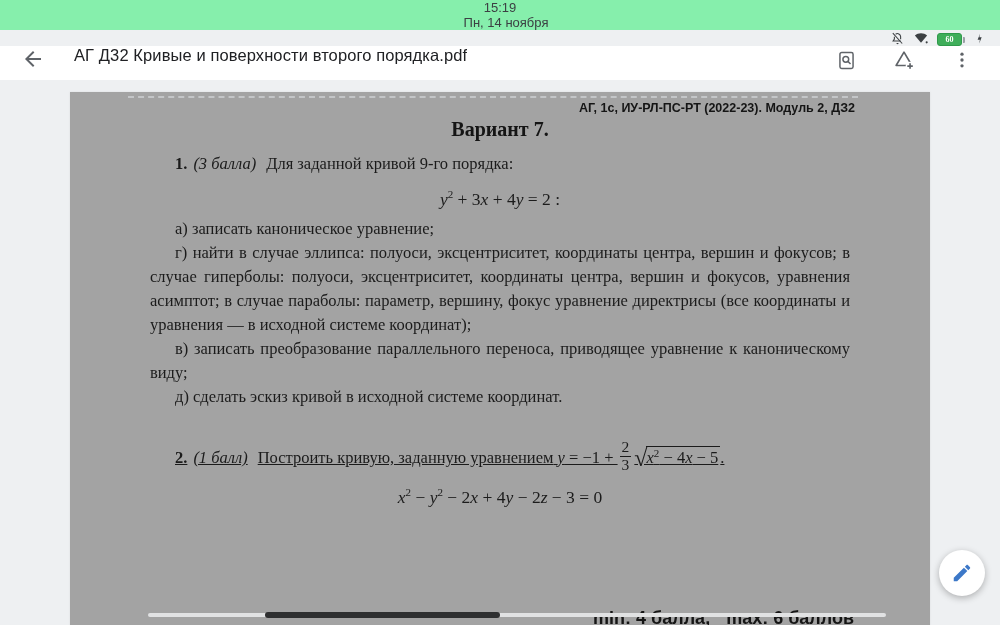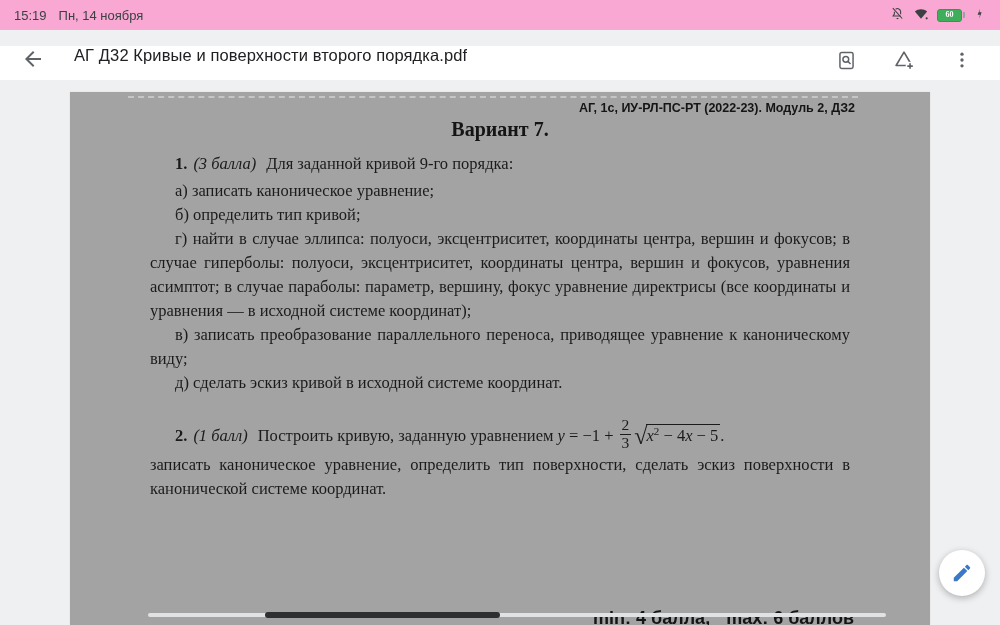"15:19" .statusbar { background: #f9a8d4 -> #86efac; flex-direction: none -> column }
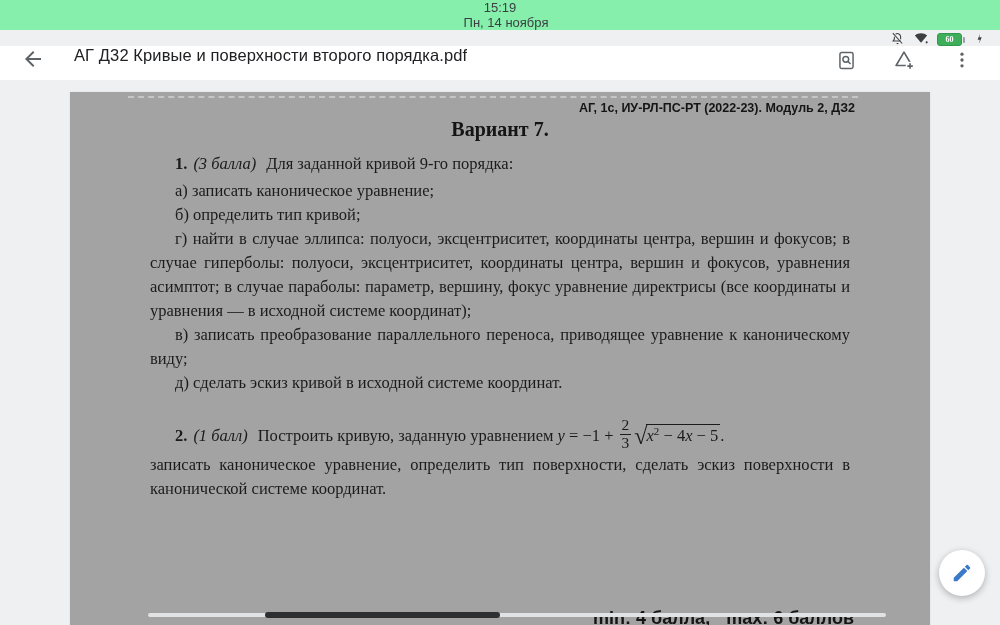"y2 + 3x + 4y" div.equation { html: none -> <div> <i>y</i><sup>2</sup><span> + 3</span><i>x</i><span> + 4</span><i>y</i><span> = 2 :</span> </div> }
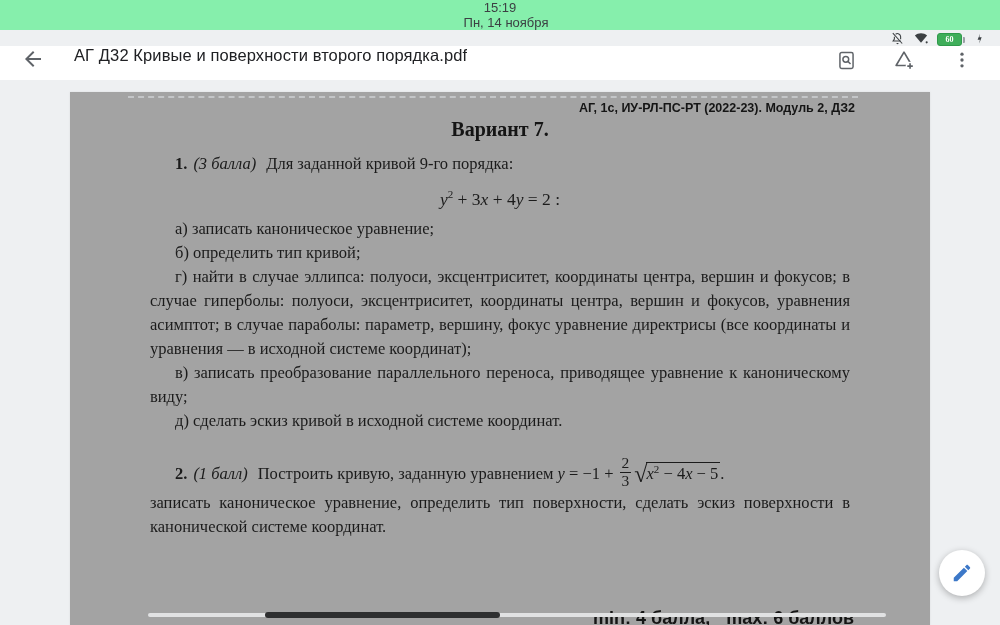"б) определить тип кривой;" div.para { html: <div>б) определить тип кривой;</div> -> none }
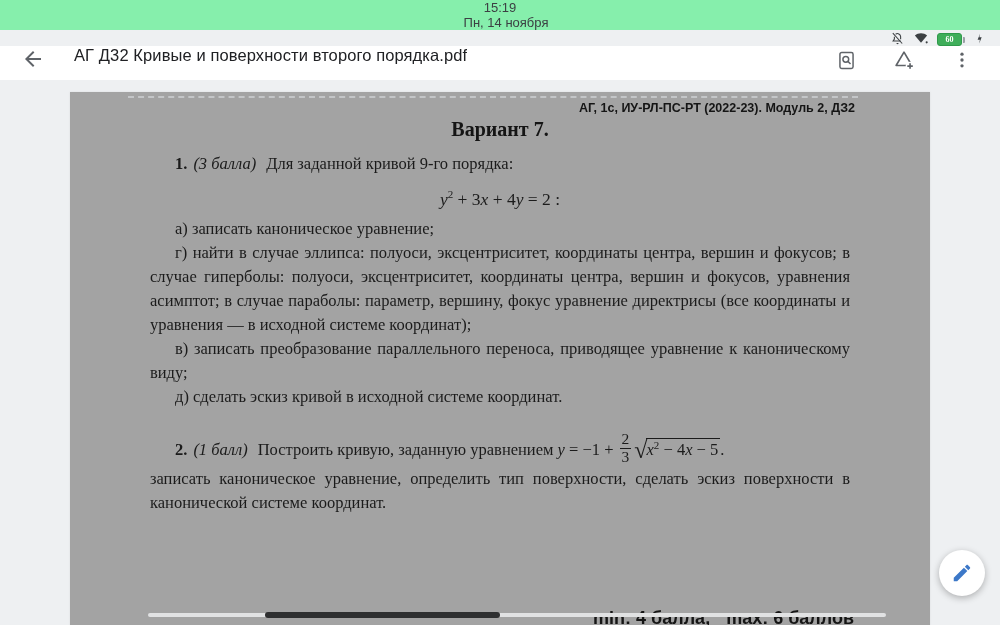"2. (1 балл) Построить кривую," .p2head { margin-top: 22px -> 30px; text-decoration: none -> underline }
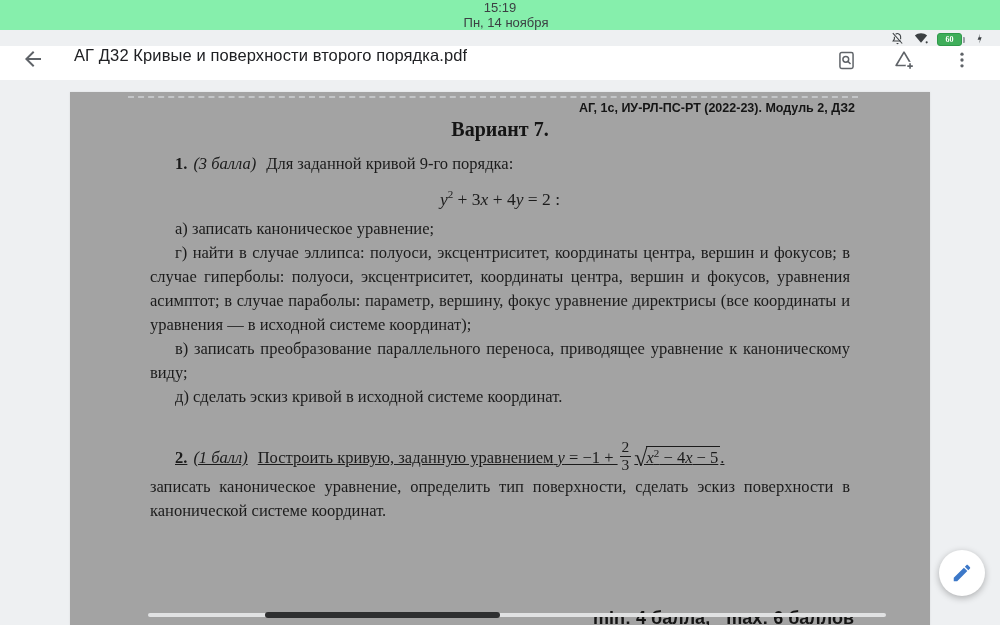"x2 − y2 − 2x" div.equation { html: none -> <div> <i>x</i><sup>2</sup><span> − </span><i>y</i><sup>2</sup><span> − 2</span><i>x</i><span> + 4</span><i>y</i><span> − 2</span><i>z</i><span> − 3 = 0</span> </div> }
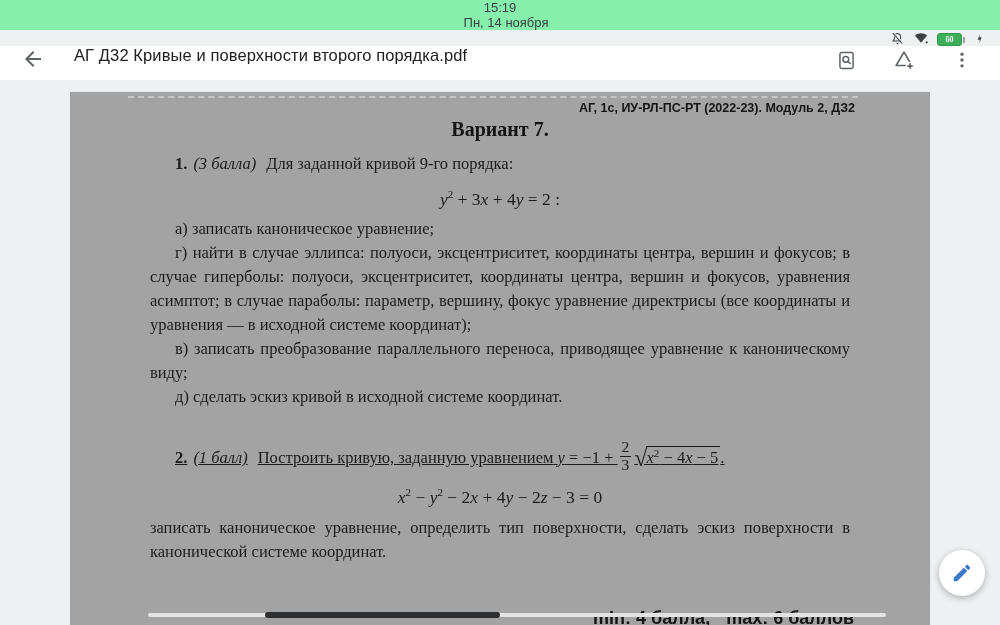"записать каноническое уравнение," div.para { html: <div>записать каноническое уравнение, определить тип поверхности, сделать эскиз поверхности в канонической системе координат.</div> -> none }
